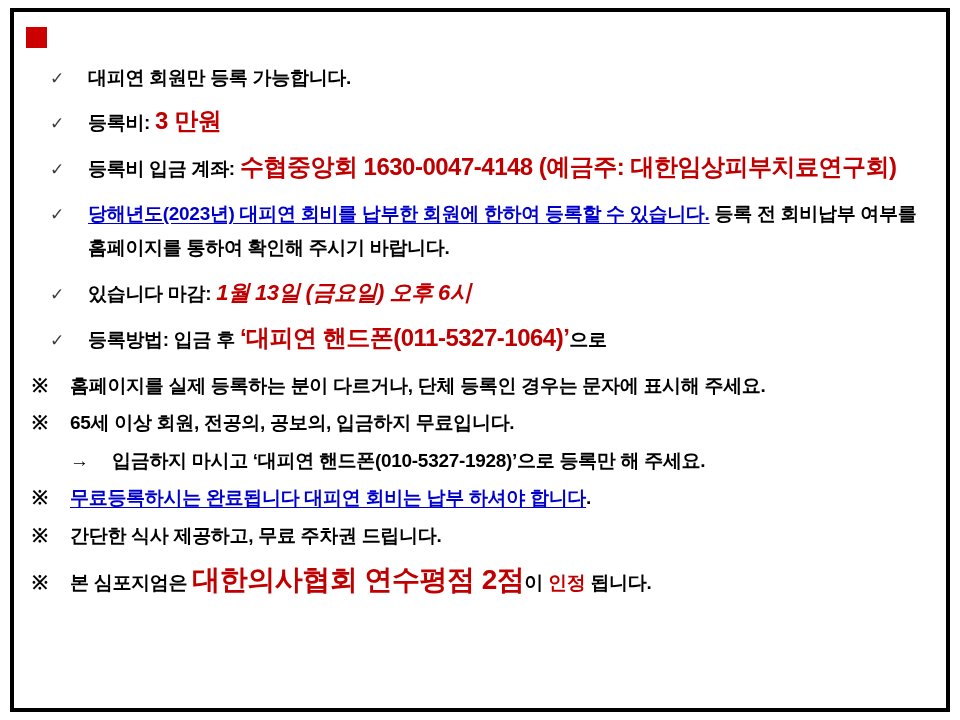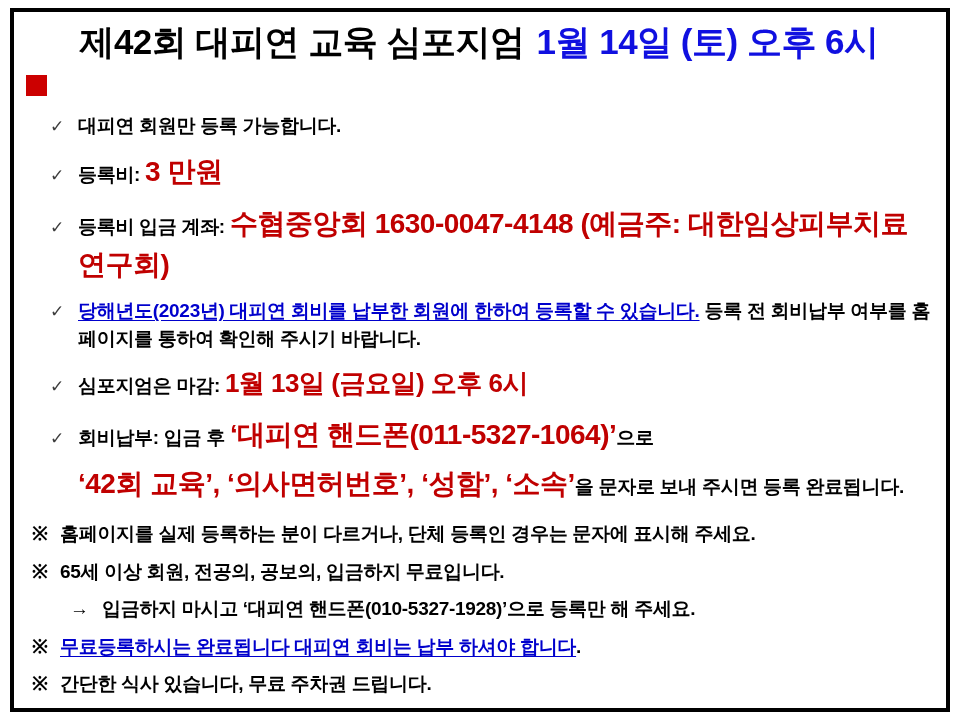"제42회 대피연 교육 심포지엄 1월" h1.title { html: <h1> <span>제42회 대피연 교육 심포지엄</span><span>1월 14일 (토) 오후 6시</span> </h1> -> none }
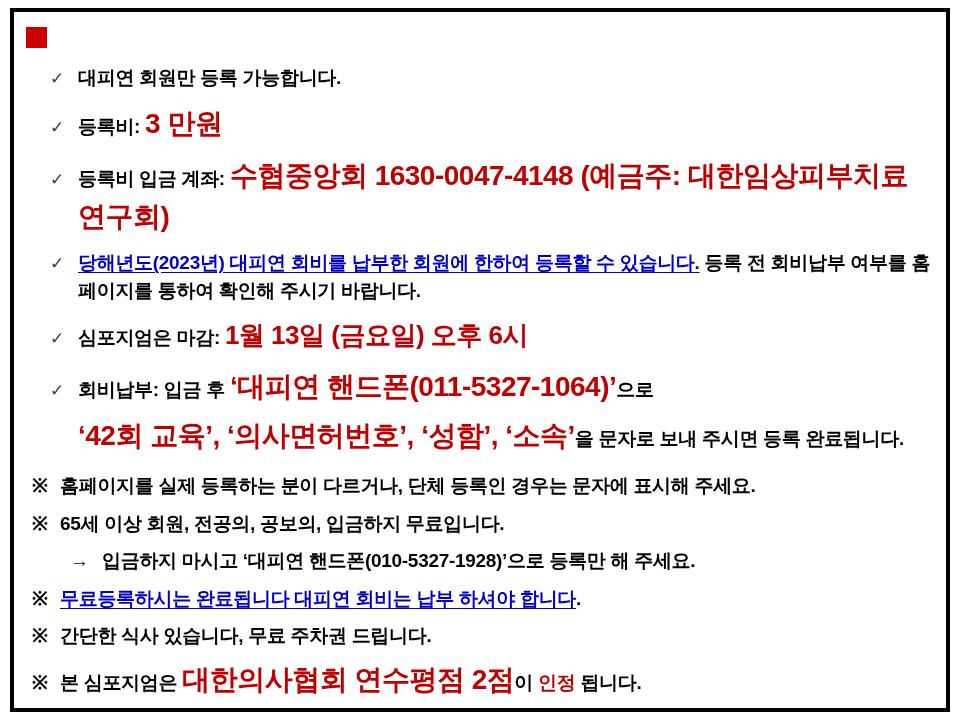"대피연 회원만 등록 가능합니다." .content { margin-left: none -> 10px }
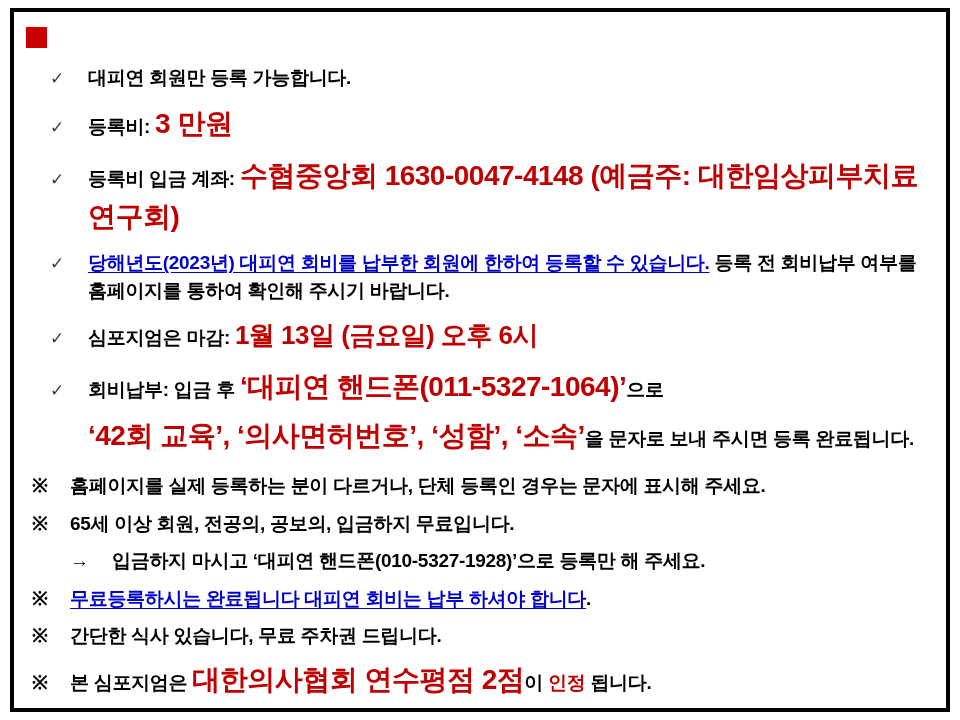"3 만원" .s-red-md { font-size: 28px -> 24px }
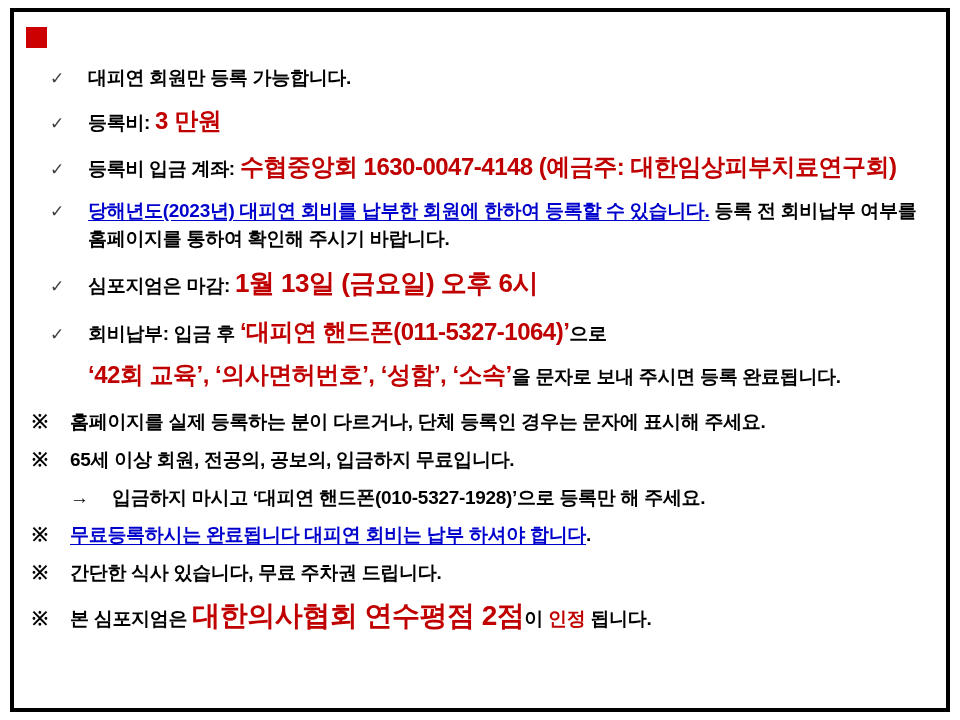"당해년도(2023년) 대피연 회비를 납부한 회원에" .content.tall { line-height: 28px -> 34px }
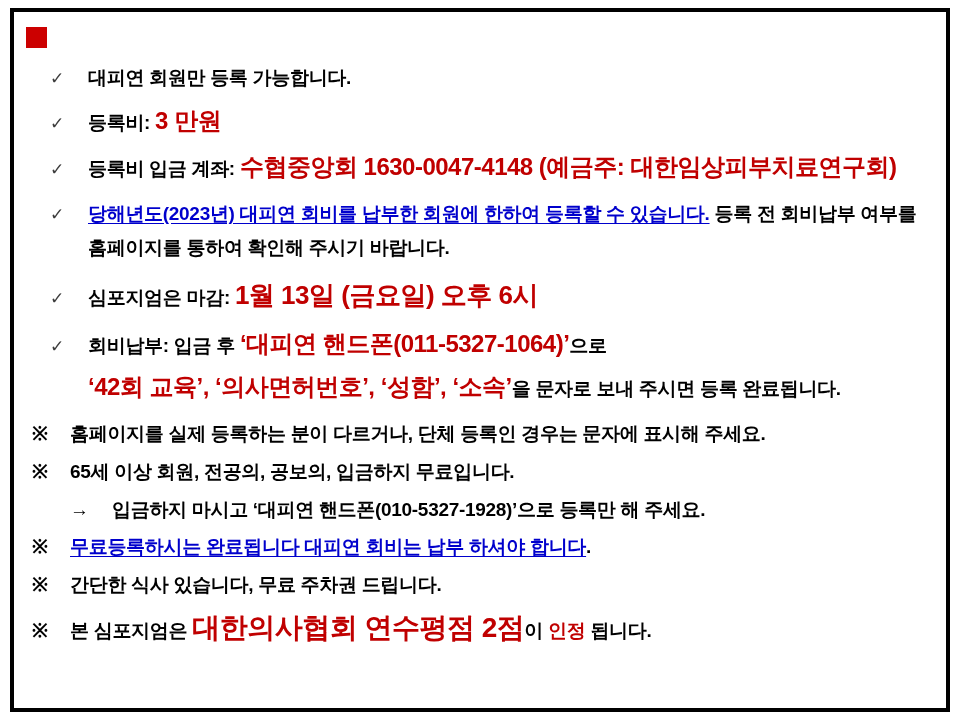"심포지엄은 마감:" span.s-black { text: 심포지엄은 -> 있습니다 }
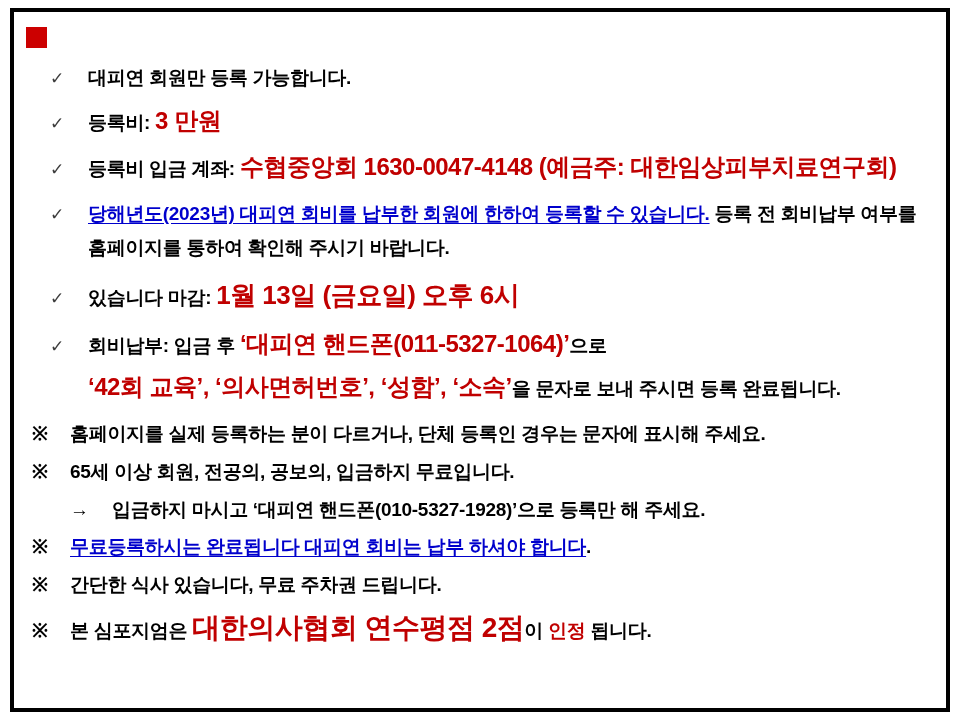"1월 13일 (금요일) 오후 6시" .s-red-lg { font-size: 26px -> 22px; font-style: none -> italic }
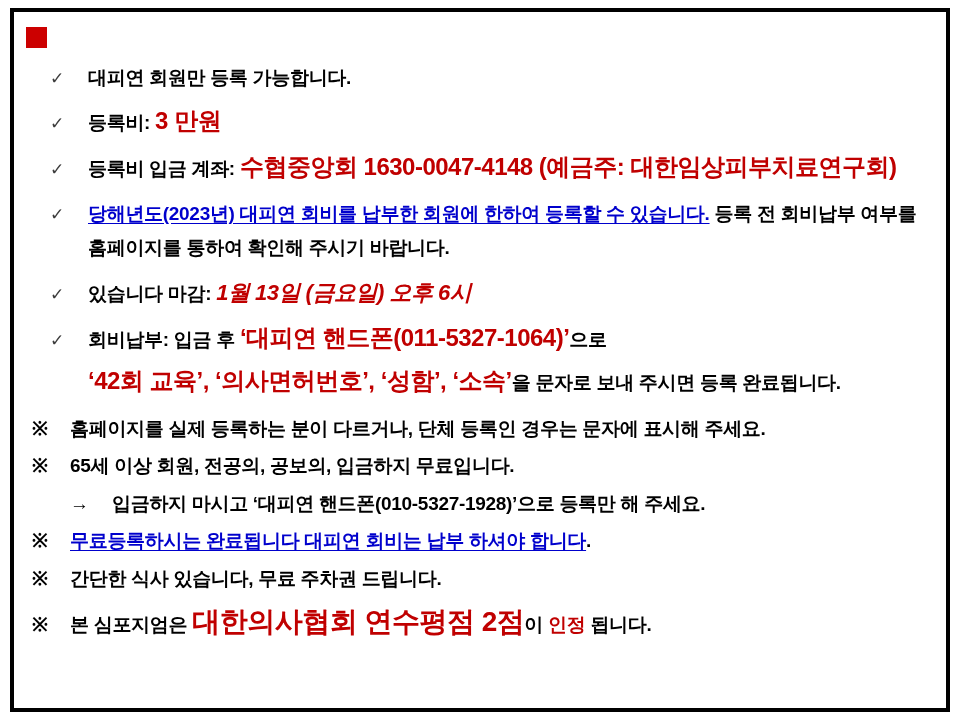"회비납부: 입금 후" span.s-black { text: 회비납부 -> 등록방법 }
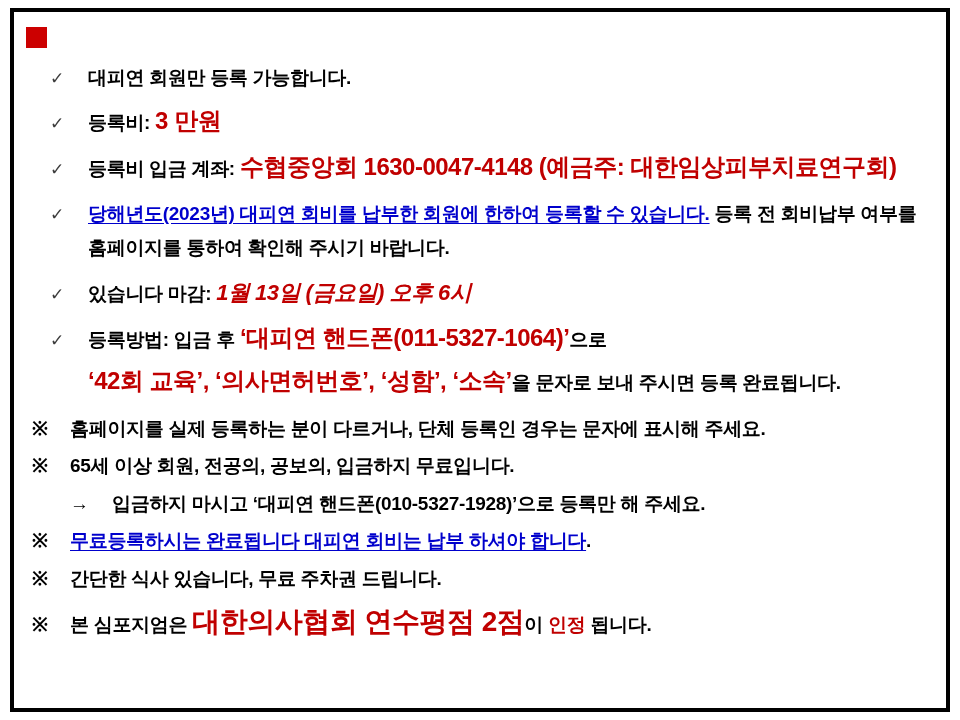"‘42회 교육’, ‘의사면허번호’, ‘성함’, ‘소속’을" div.row { html: <div> <div> <span>‘42회 교육’, ‘의사면허번호’, ‘성함’, ‘소속’</span><span>을 문자로 보내 주시면 등록 완료됩니다.</span> </div> </div> -> none }
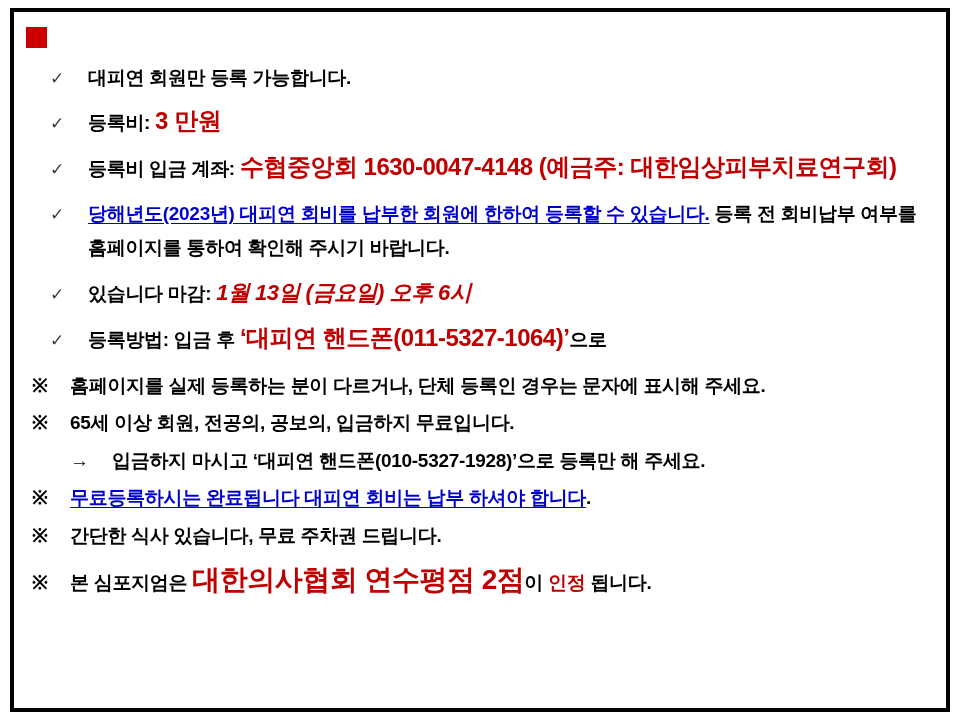"간단한 식사 있습니다, 무료 주차권" span.s-black { text: 있습니다 -> 제공하고 }
